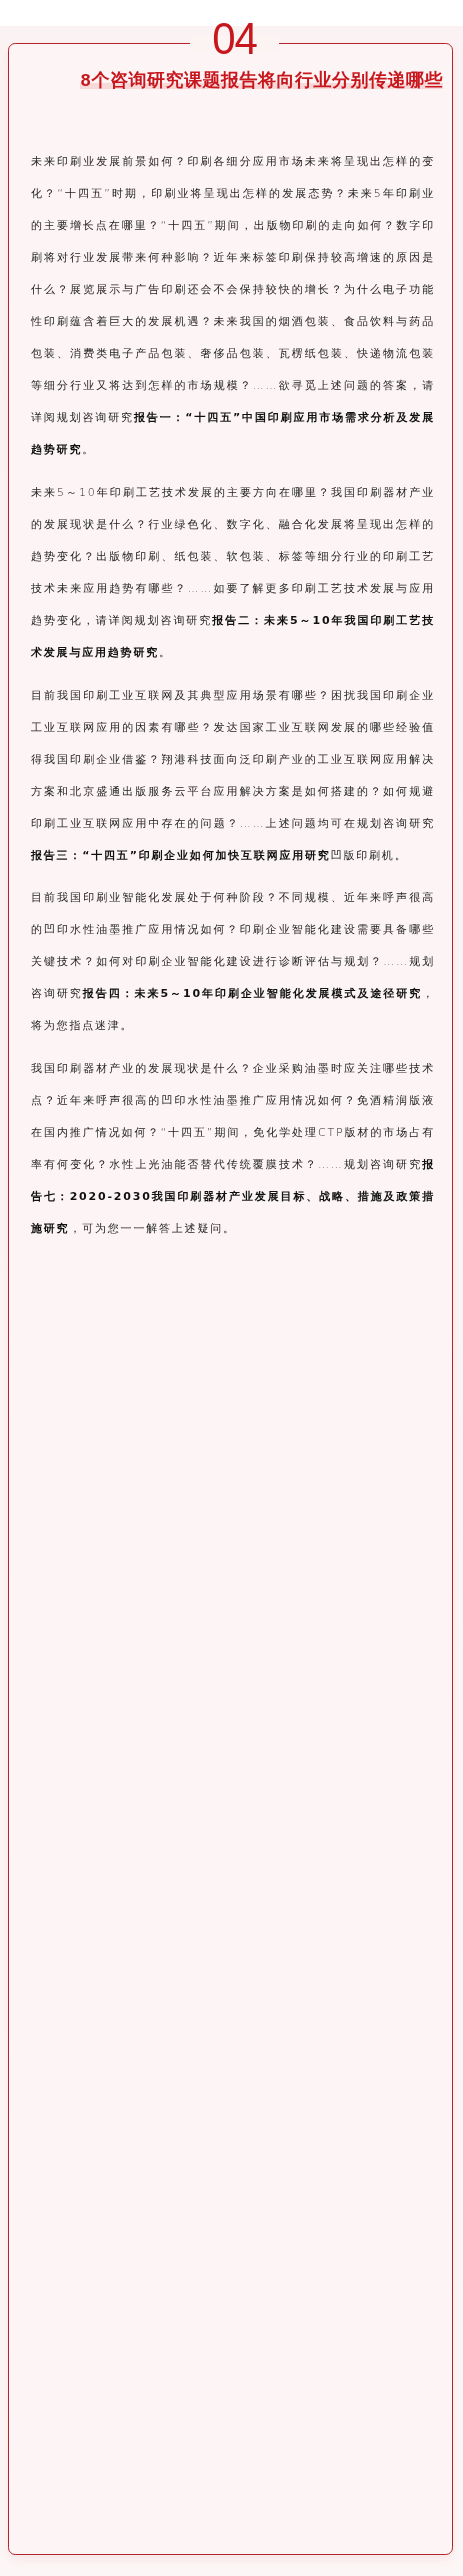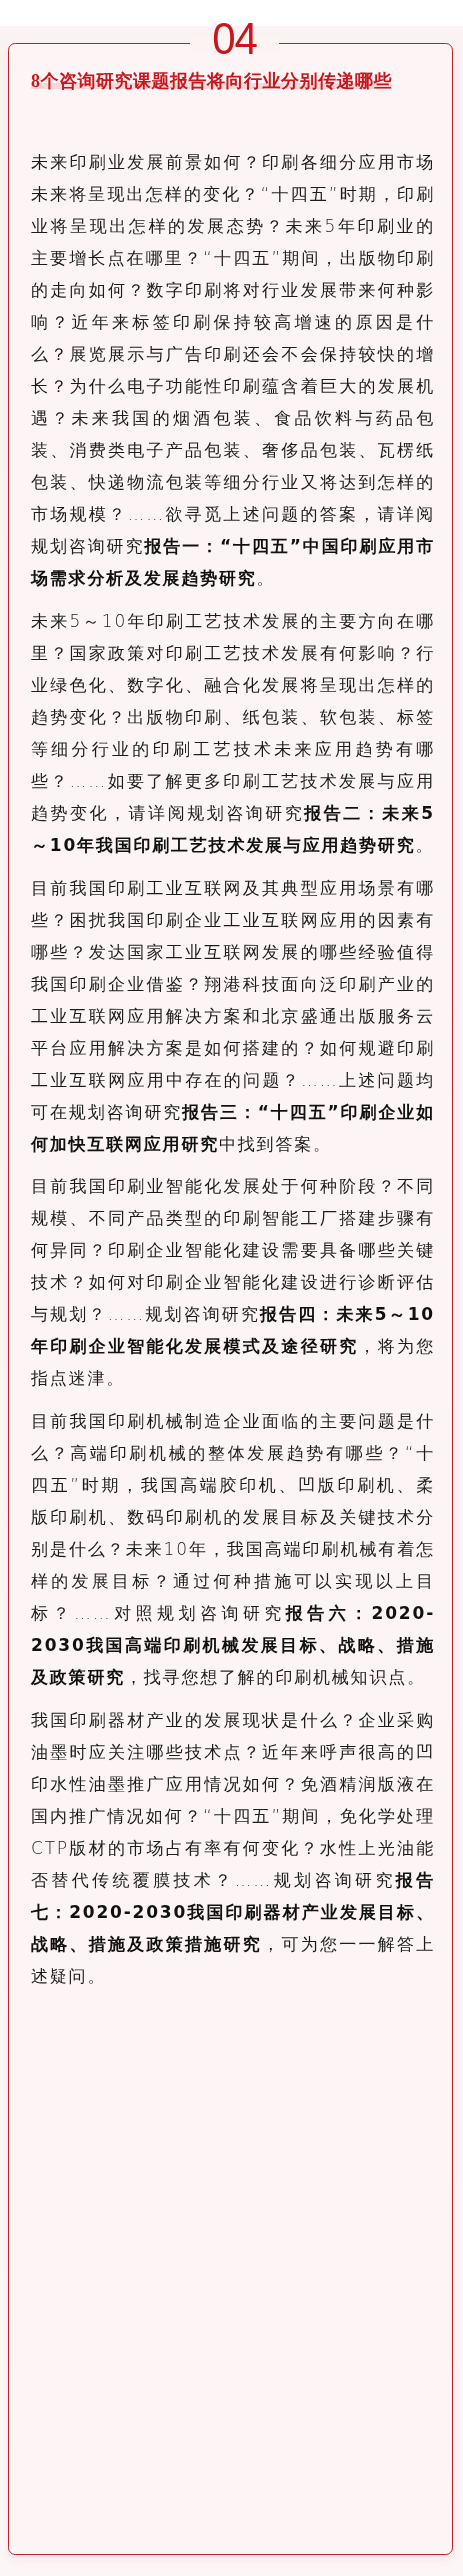"8个咨询研究课题报告将向行业分别传递哪些" .title { font-family: Liberation Serif, serif -> Liberation Mono, monospace; text-align: none -> right }
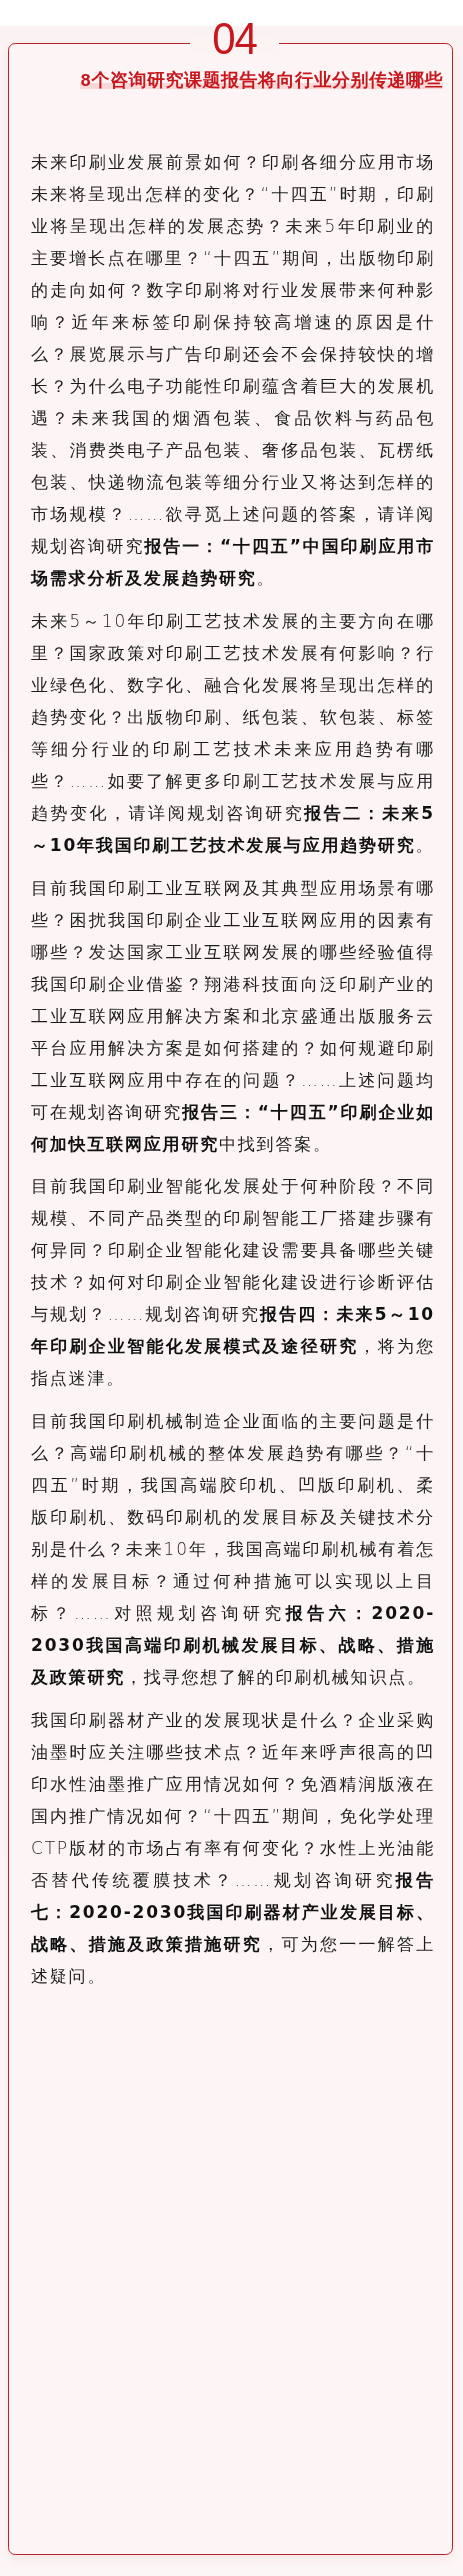"未来印刷业发展前景如何？印刷各细分应用市场未来将呈现出怎样的变化？“十四五”时期" .para { font-size: 17px -> 11px }
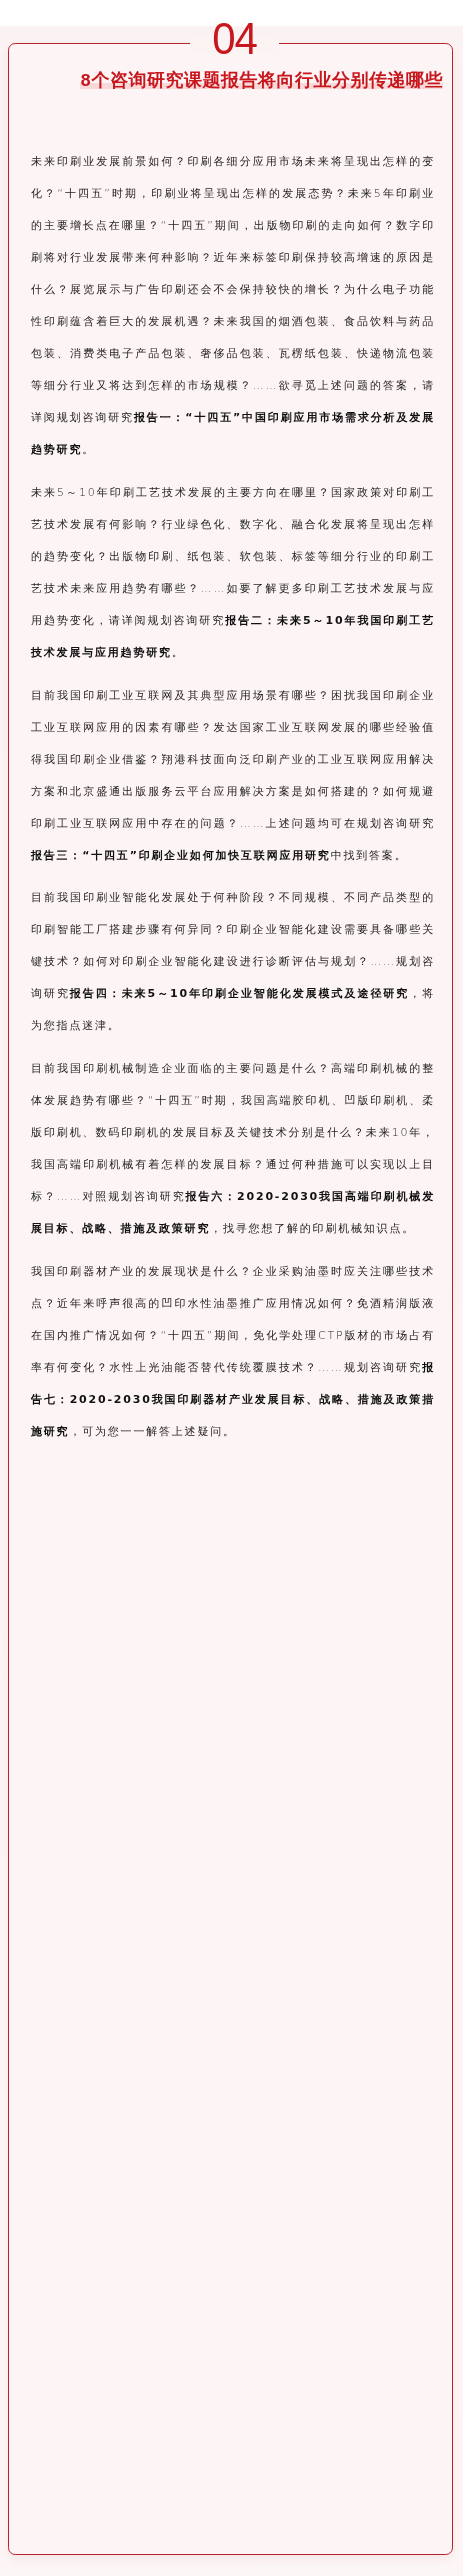"未来5～10年印刷工艺技术发展的主要方向在哪里？国家政策对印刷工艺技术发展有何影" span { text: 国家政策对印刷工艺技术发展有何影响 -> 我国印刷器材产业的发展现状是什么 }
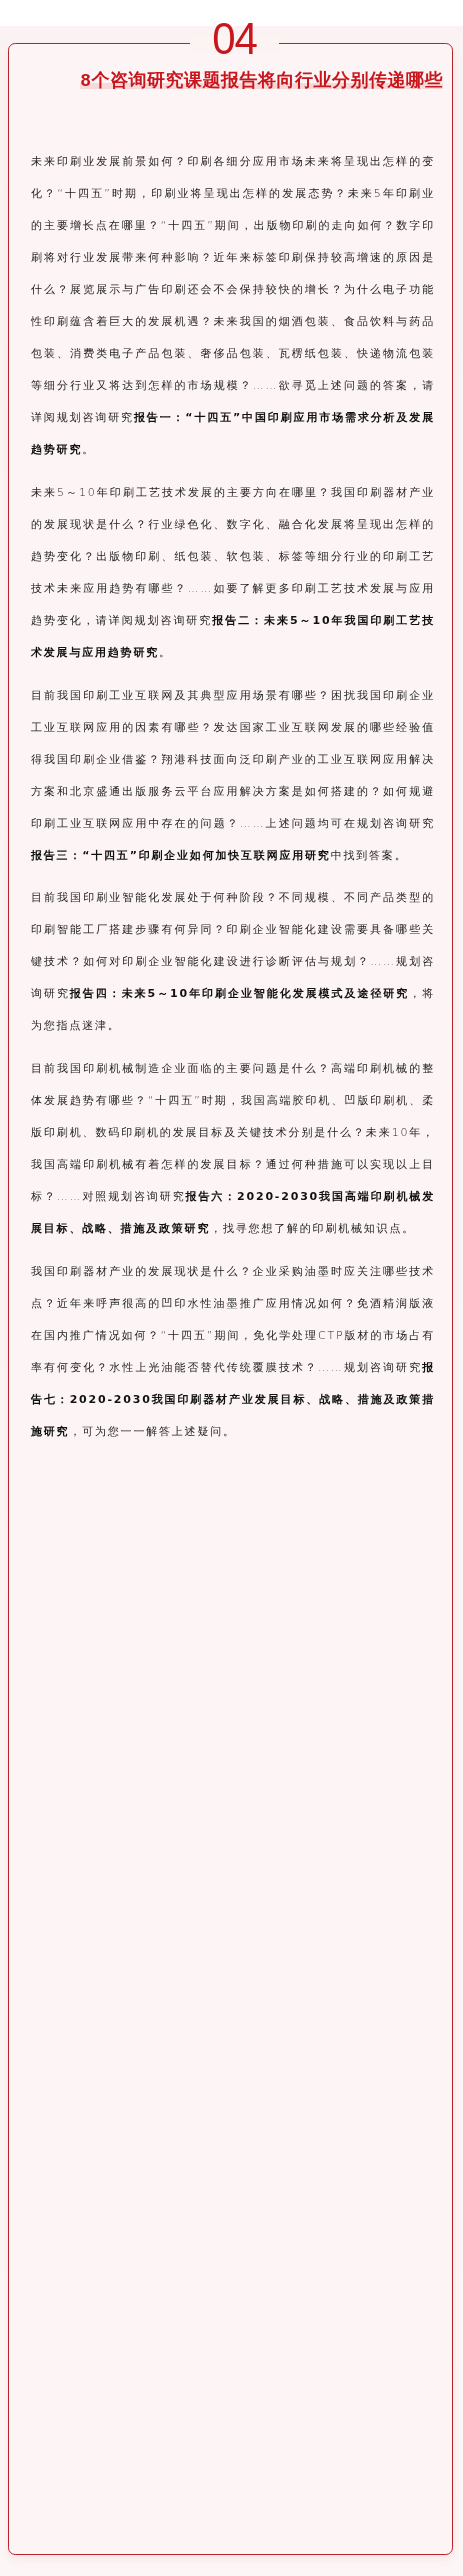"中找到答案。" span { text: 中找到答案 -> 凹版印刷机 }
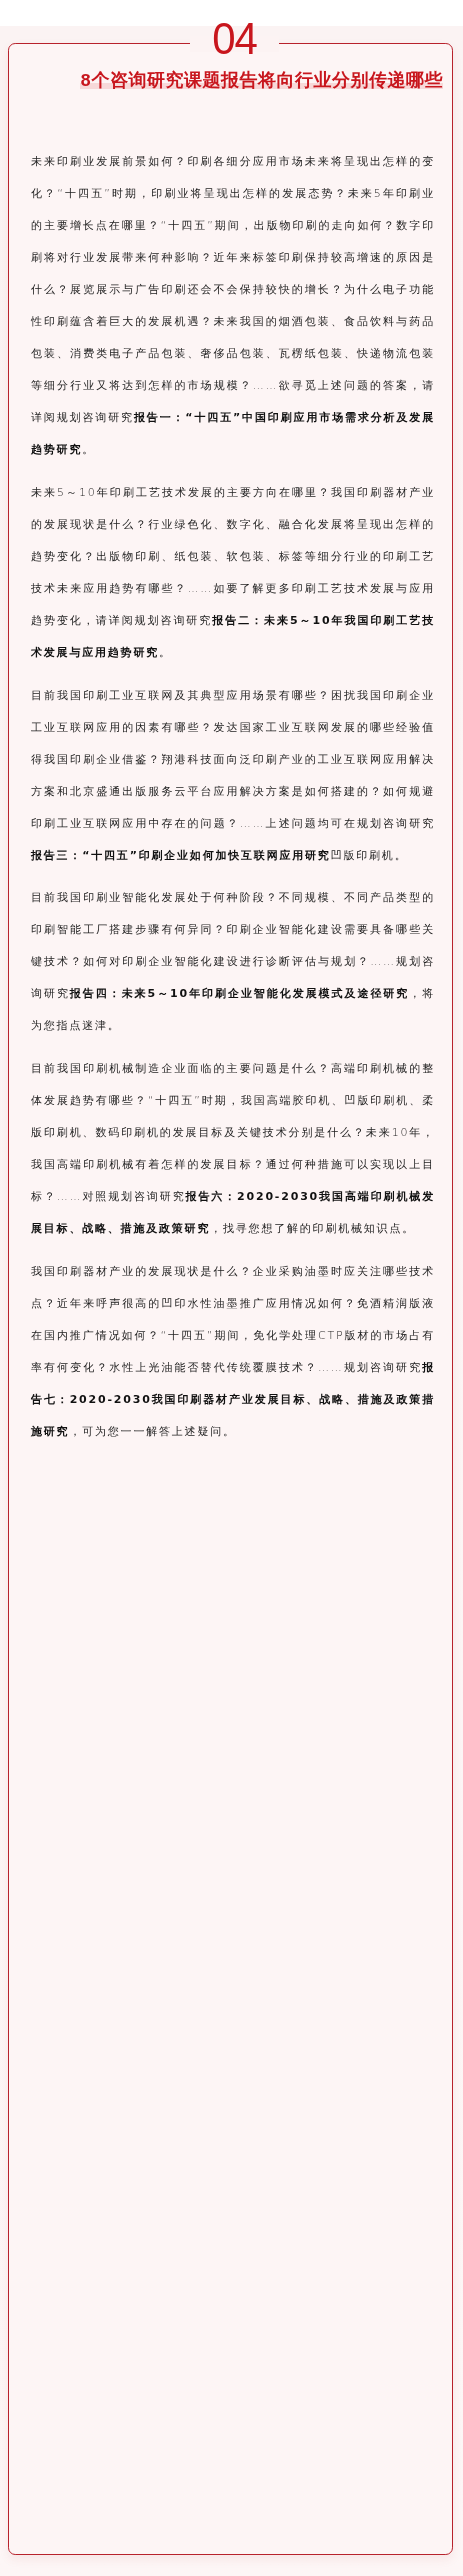"目前我国印刷业智能化发展处于何种阶段？不同规模、不同产品类型的印刷智能工厂搭建步" span { text: 不同产品类型的印刷智能工厂搭建步骤有何异同 -> 近年来呼声很高的凹印水性油墨推广应用情况如何 }
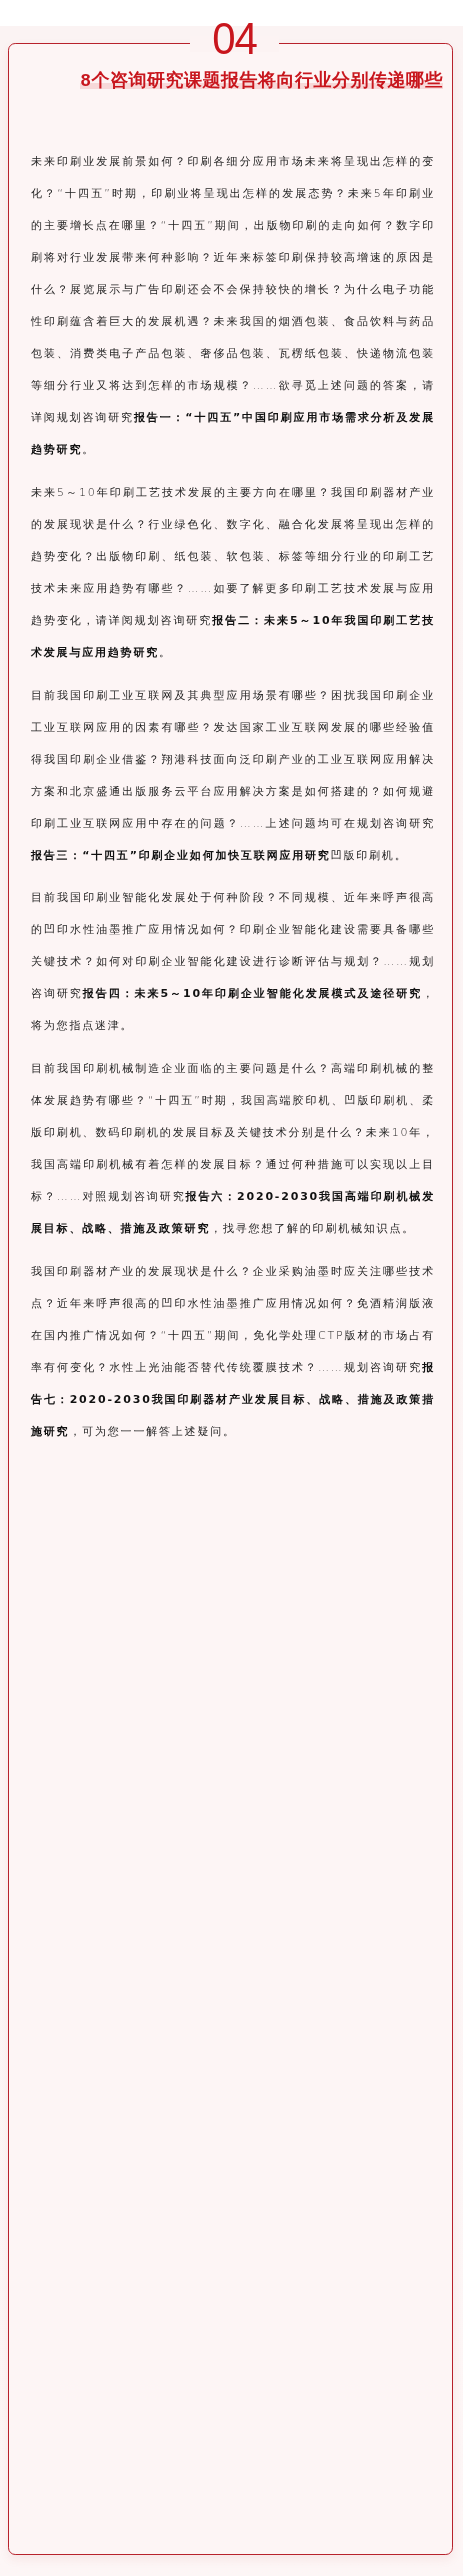"目前我国印刷机械制造企业面临的主要问题是什么？高端印刷机械的整体发展趋势有哪些？" p.para { html: <p><span>目前我国印刷机械制造企业面临的主要问题是什么？高端印刷机械的整体发展趋势有哪些？“十四五”时期，我国高端胶印机、凹版印刷机、柔版印刷机、数码印刷机的发展目标及关键技术分别是什么？未来10年，我国高端印刷机械有着怎样的发展目标？通过何种措施可以实现以上目标？……对照规划咨询研究</span><b>报告六：2020-2030我国高端印刷机械发展目标、战略、措施及政策研究</b><span>，找寻您想了解的印刷机械知识点。</span></p> -> none }
